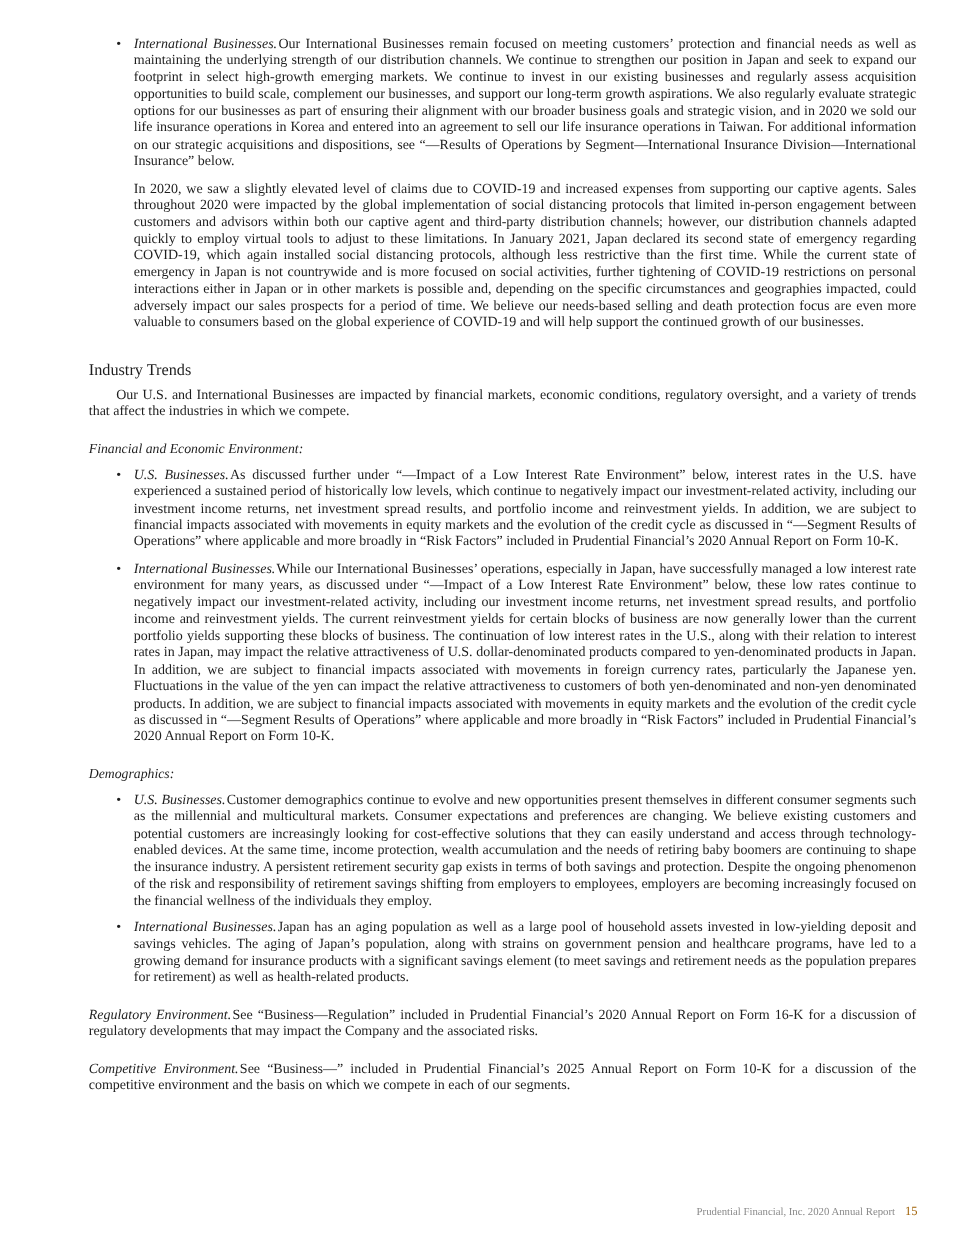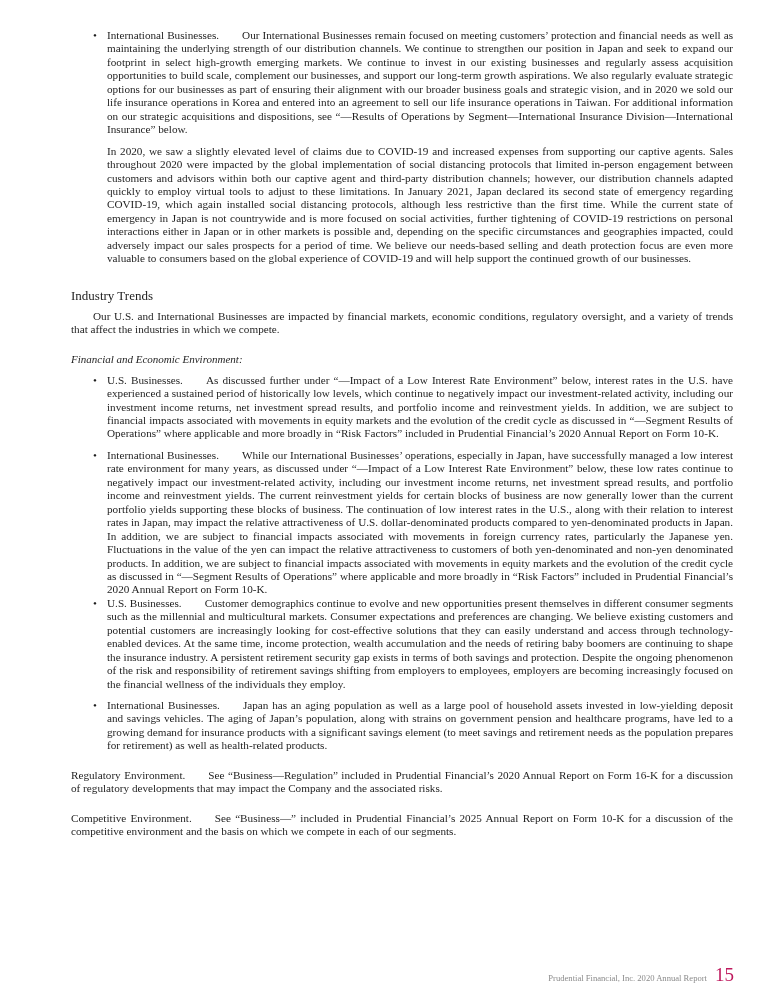"International Businesses." .lead { font-style: none -> italic; margin-right: 23px -> 1px }
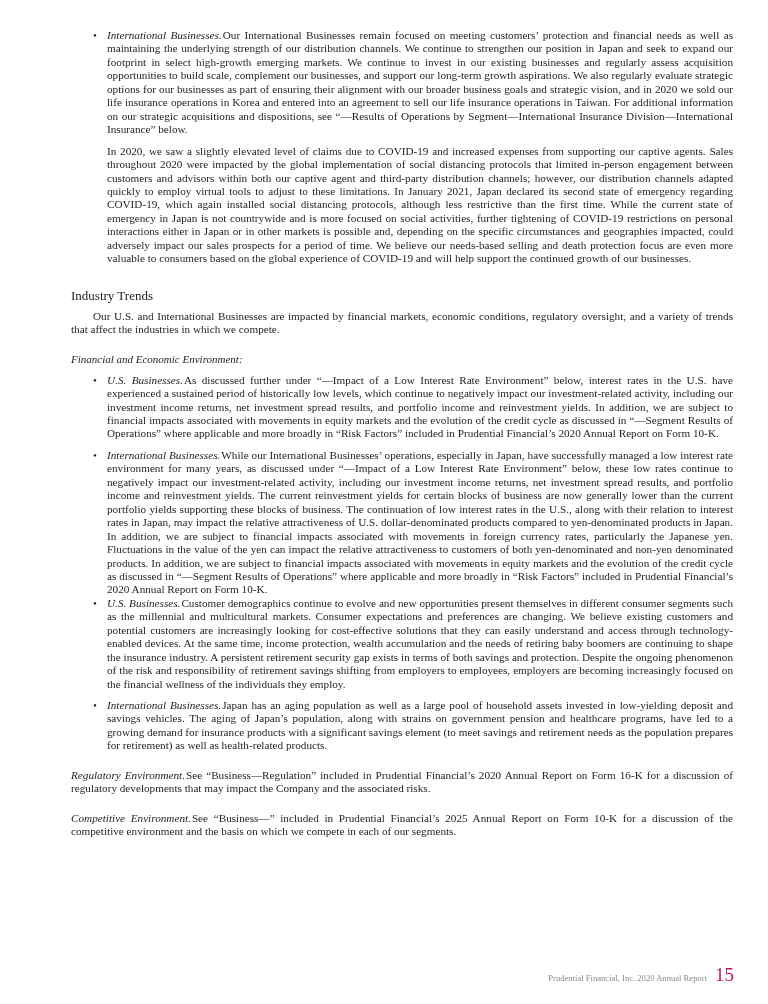"Demographics:" div.heading-italic { html: none -> <div>Demographics:</div> }
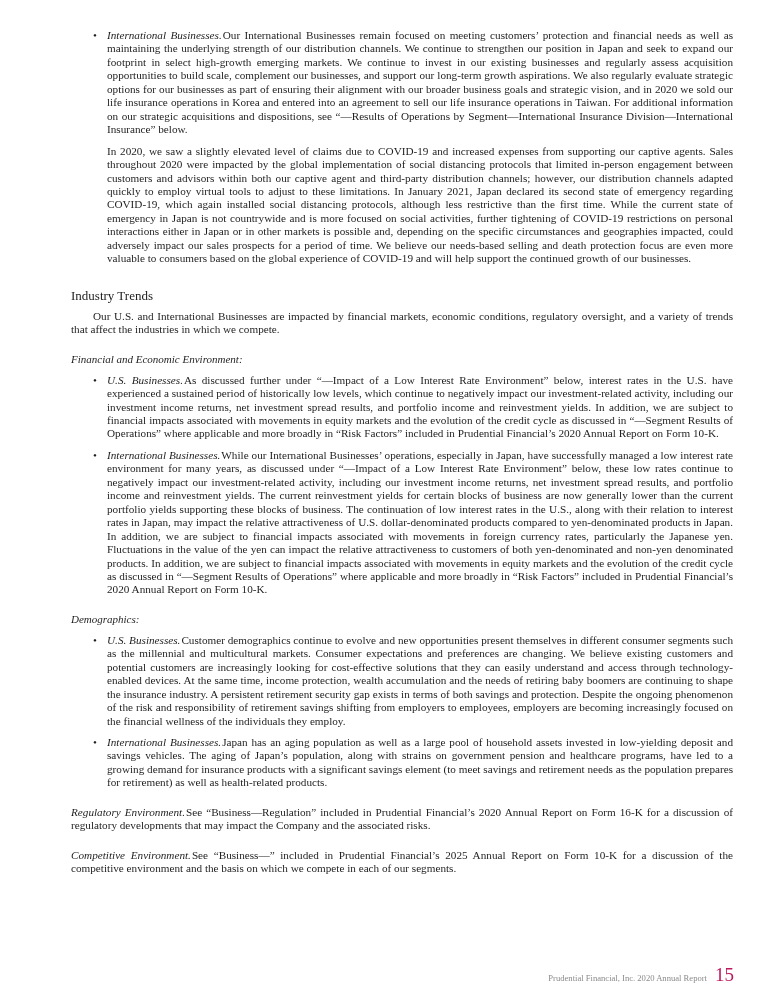"15" .footer .pgnum { color: #be185d -> #a16207; font-size: 19px -> 10px }
